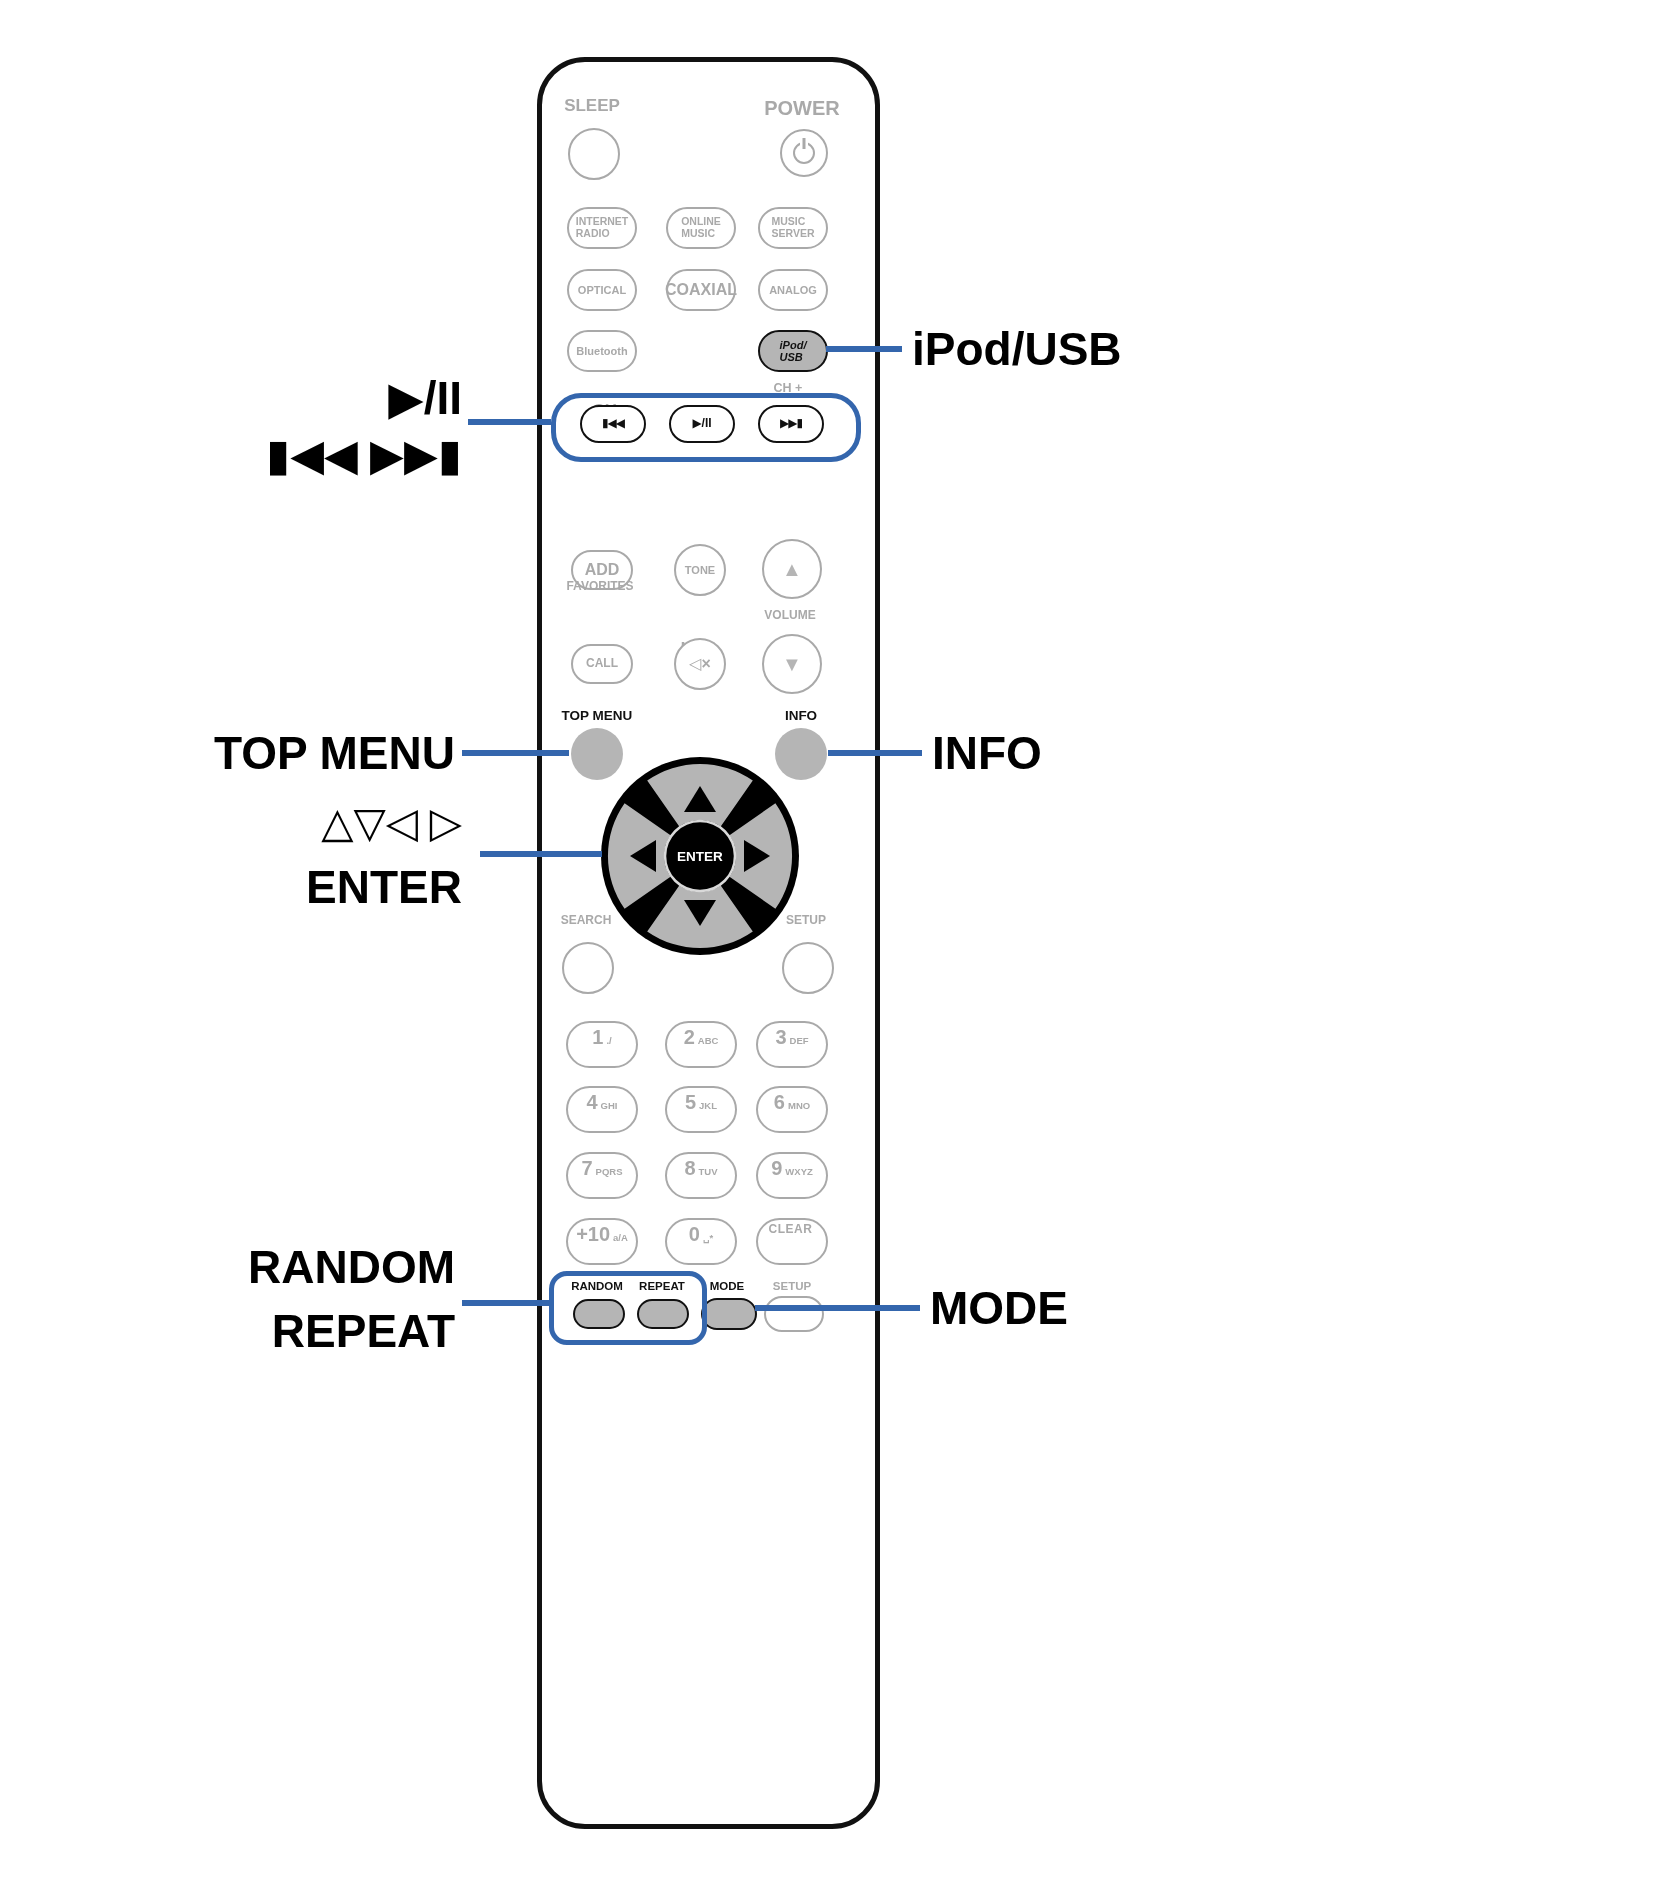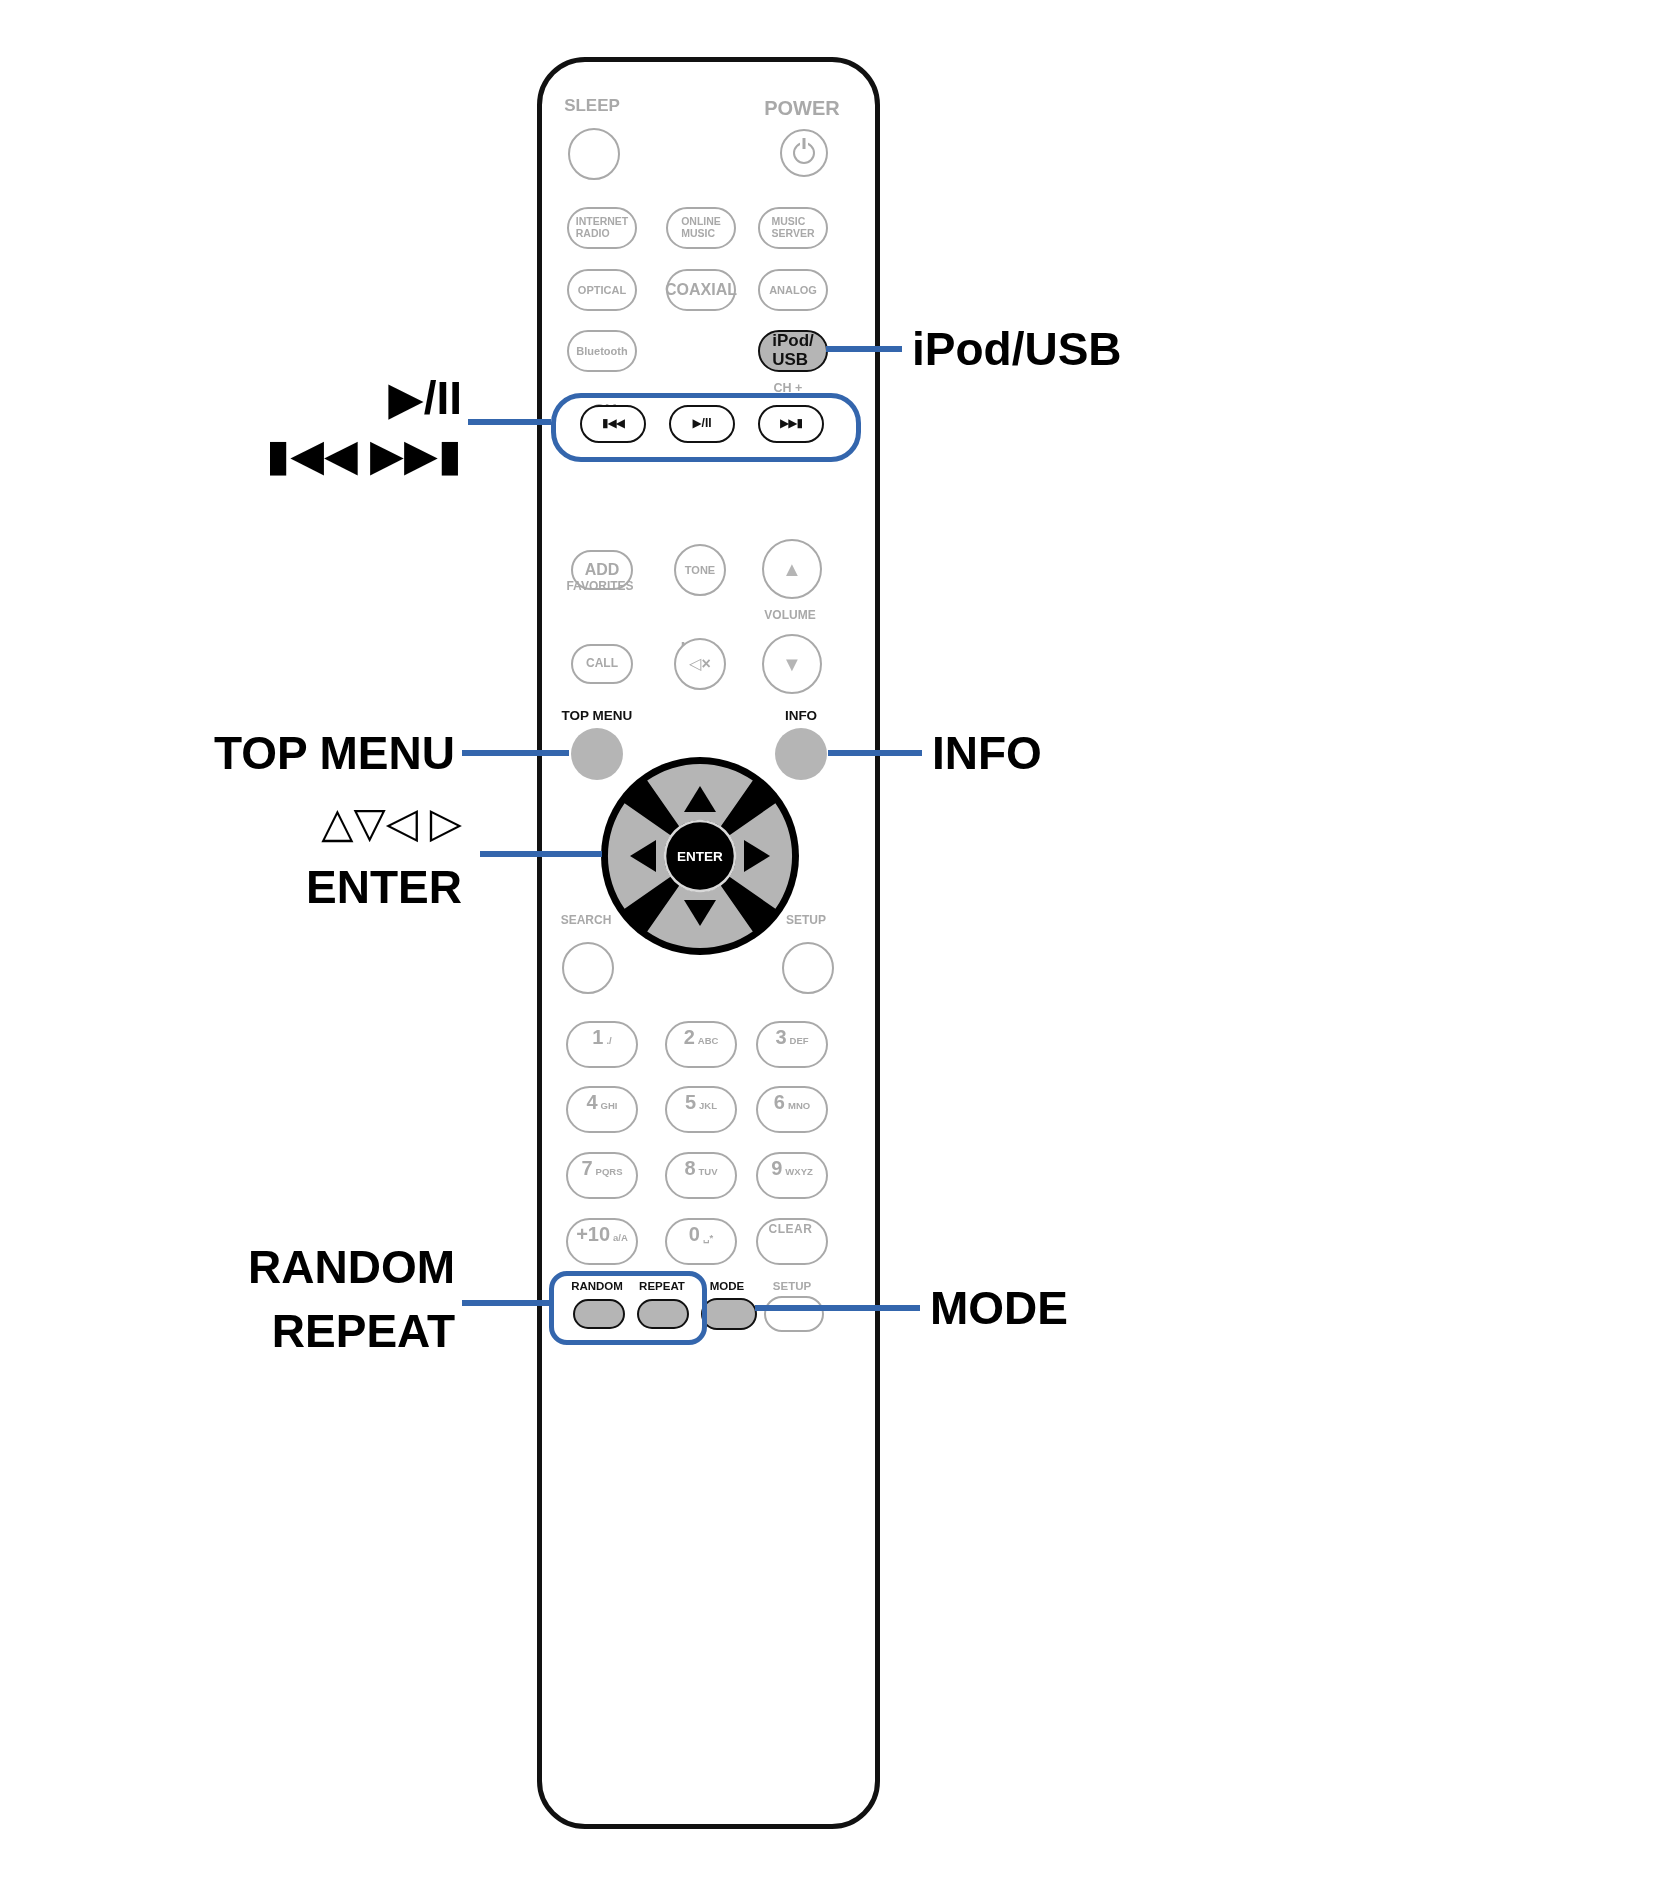"iPod/" div.btn { font-size: 17px -> 11px; font-style: none -> italic }
